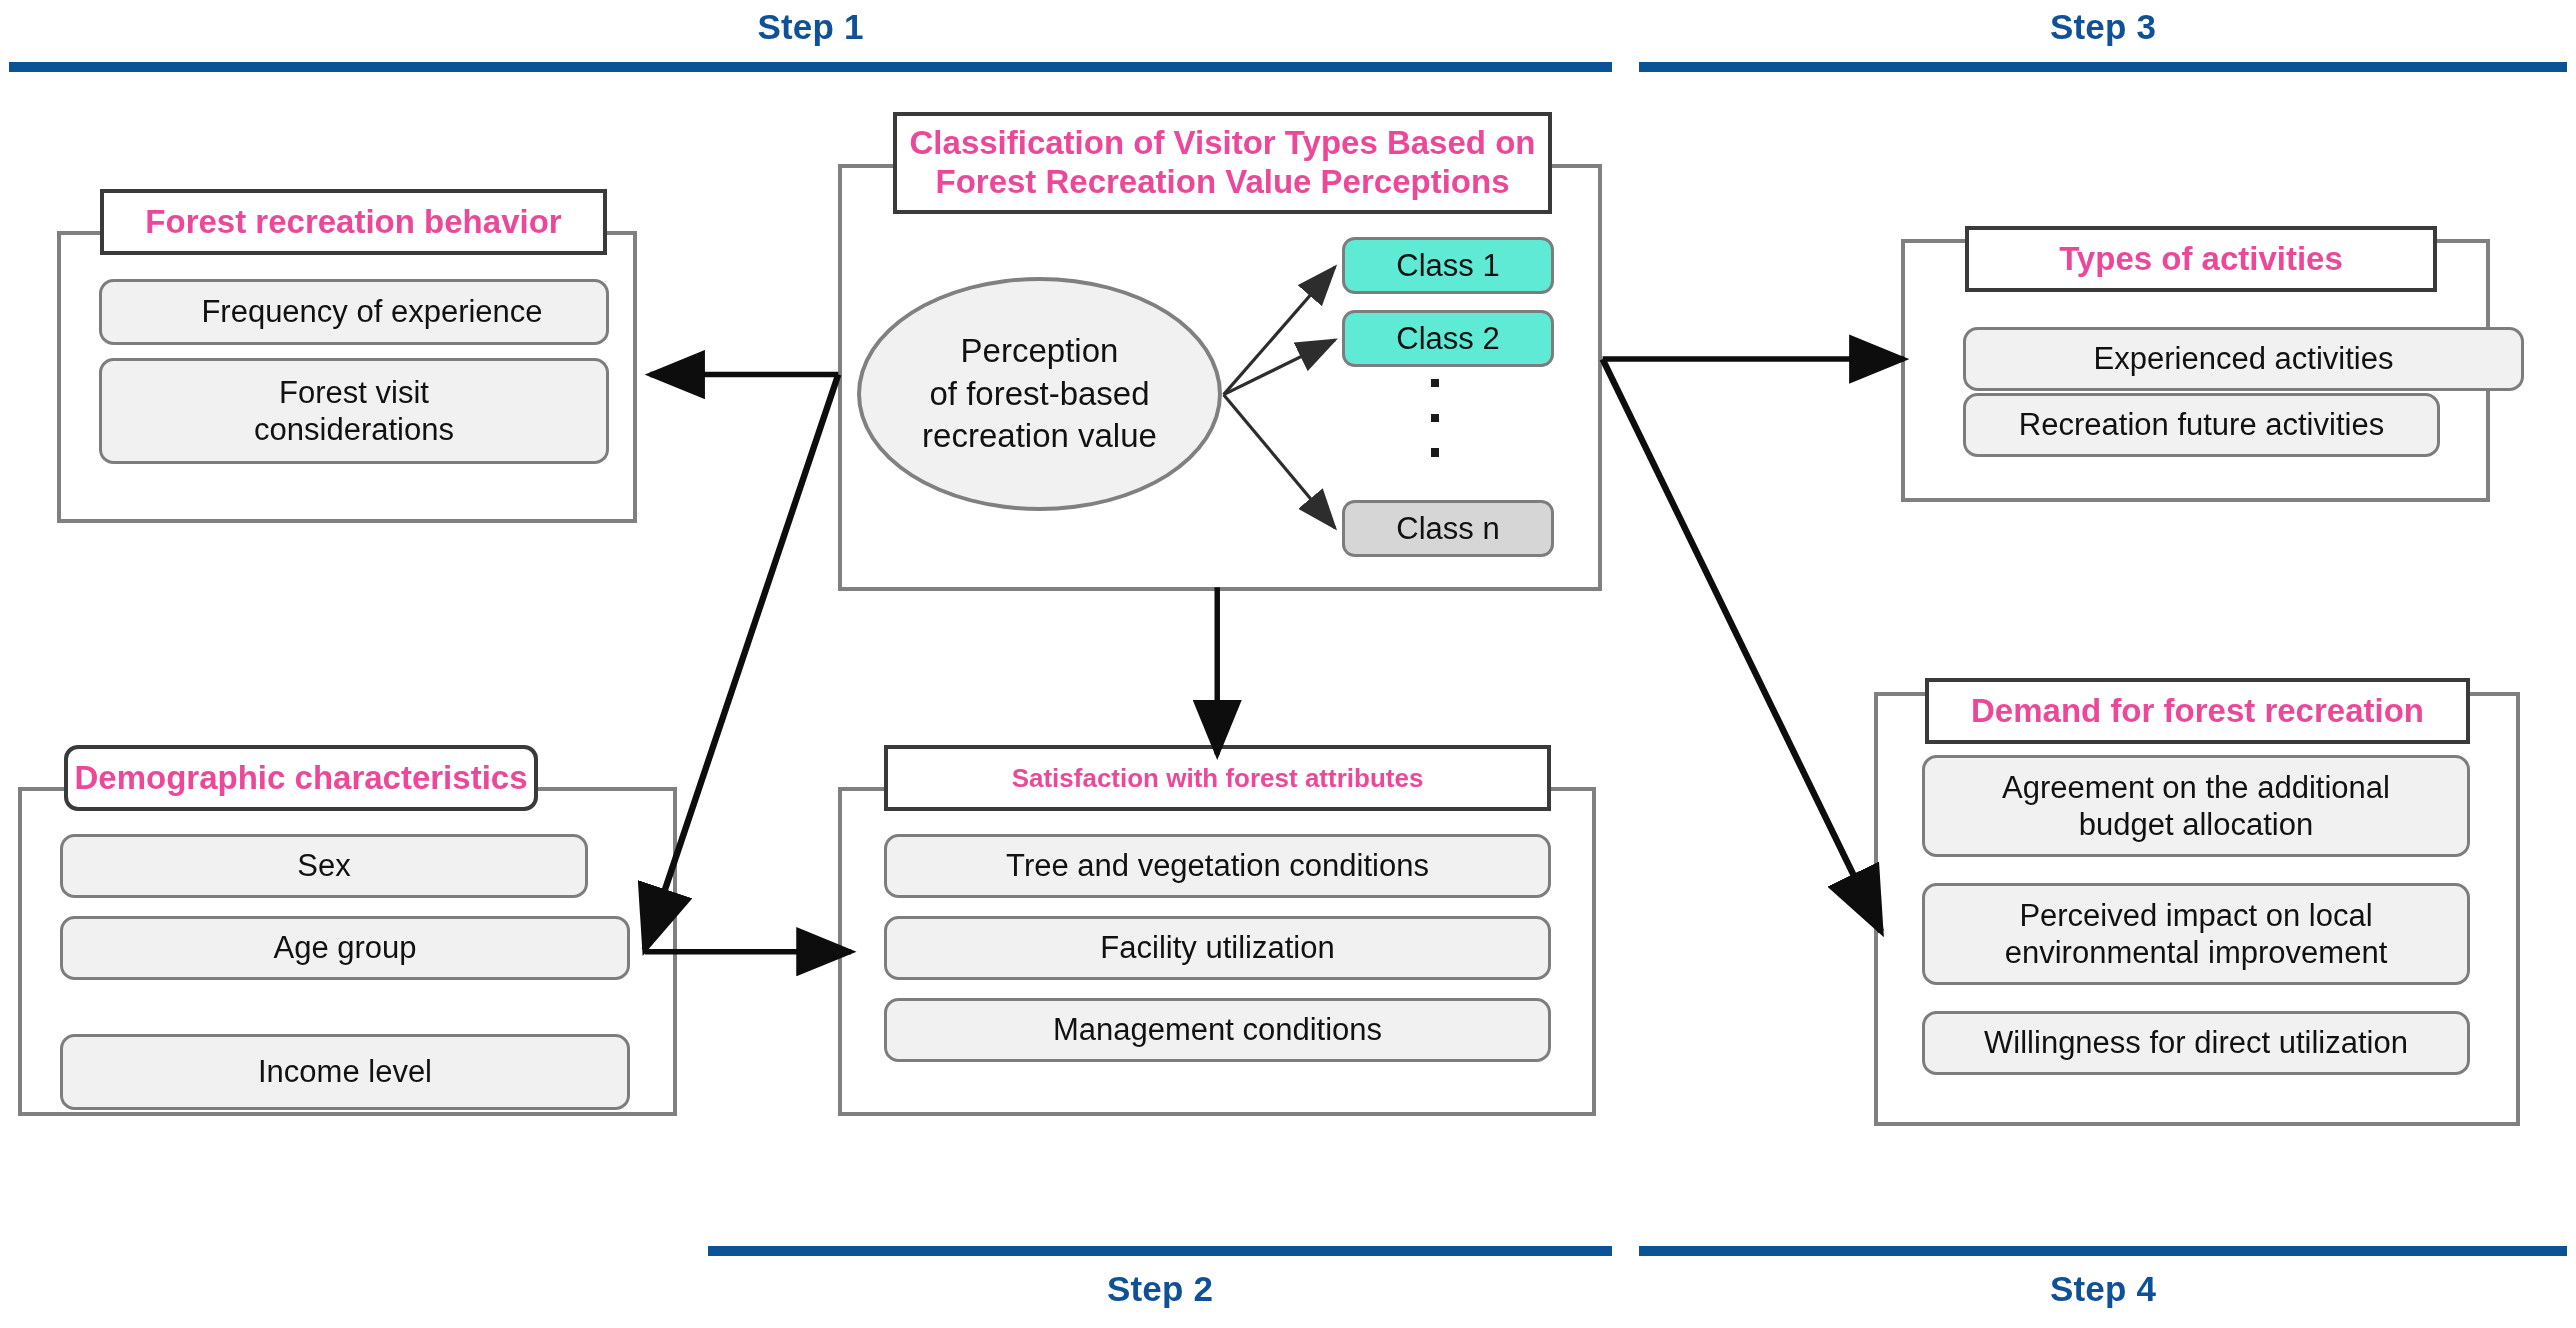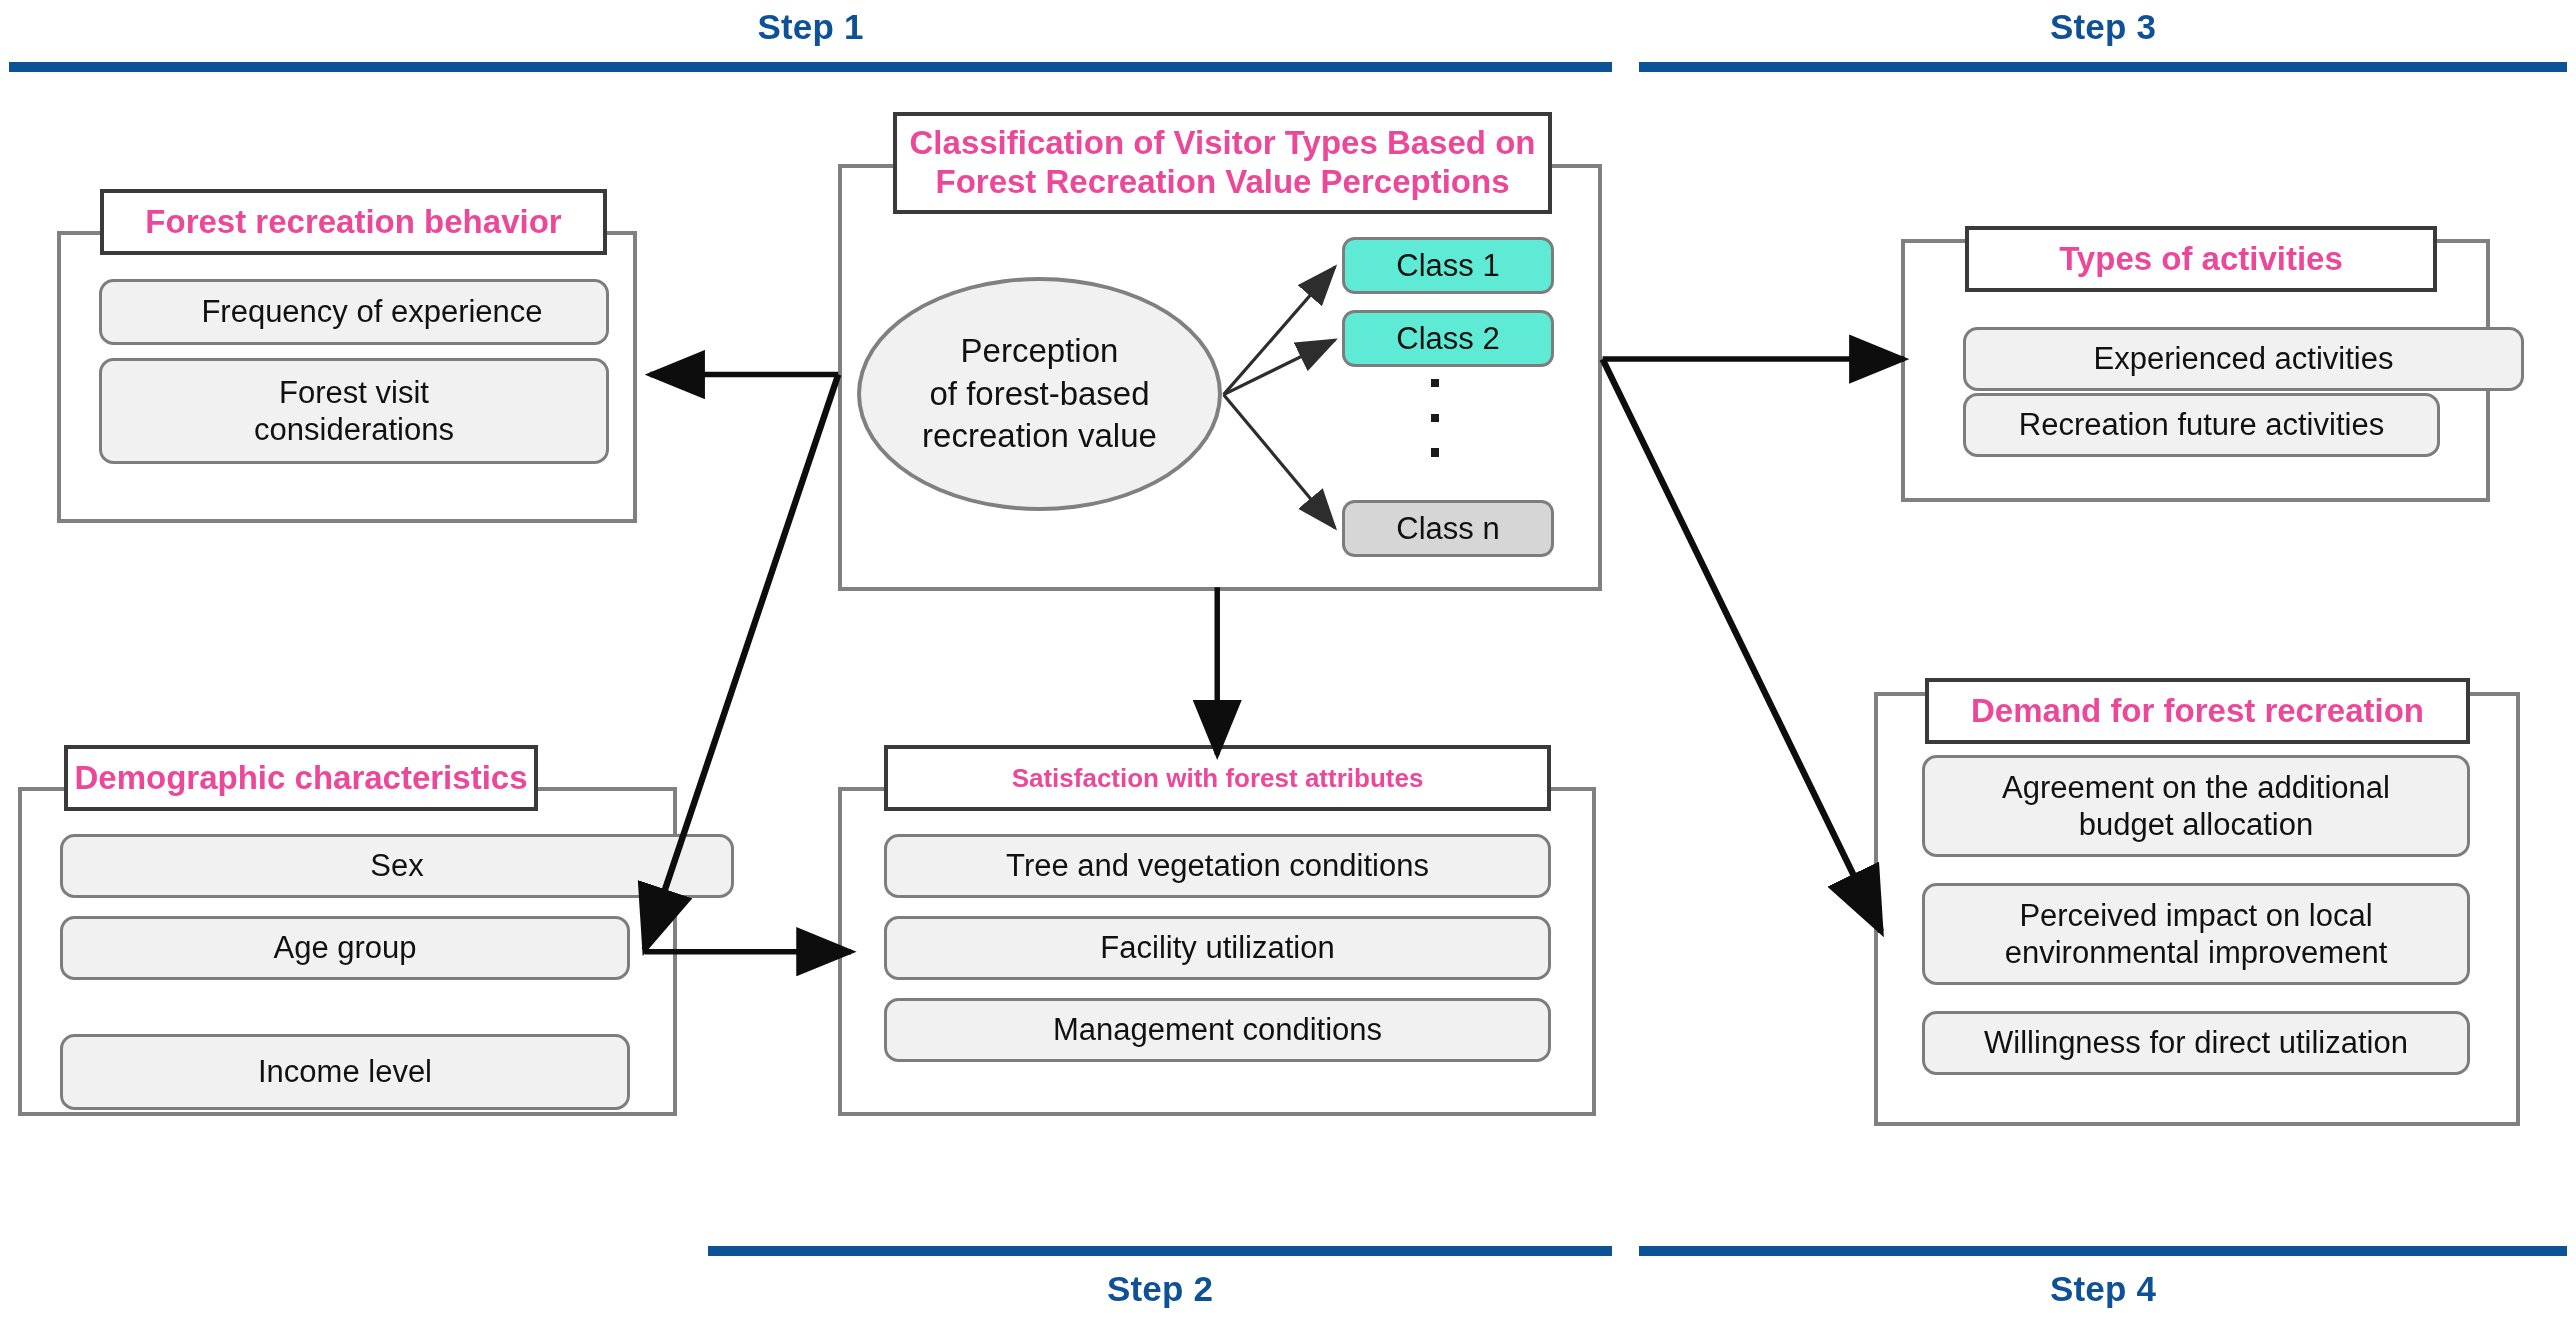"Demographic characteristics" div.title-plate { border-radius: none -> 14px }
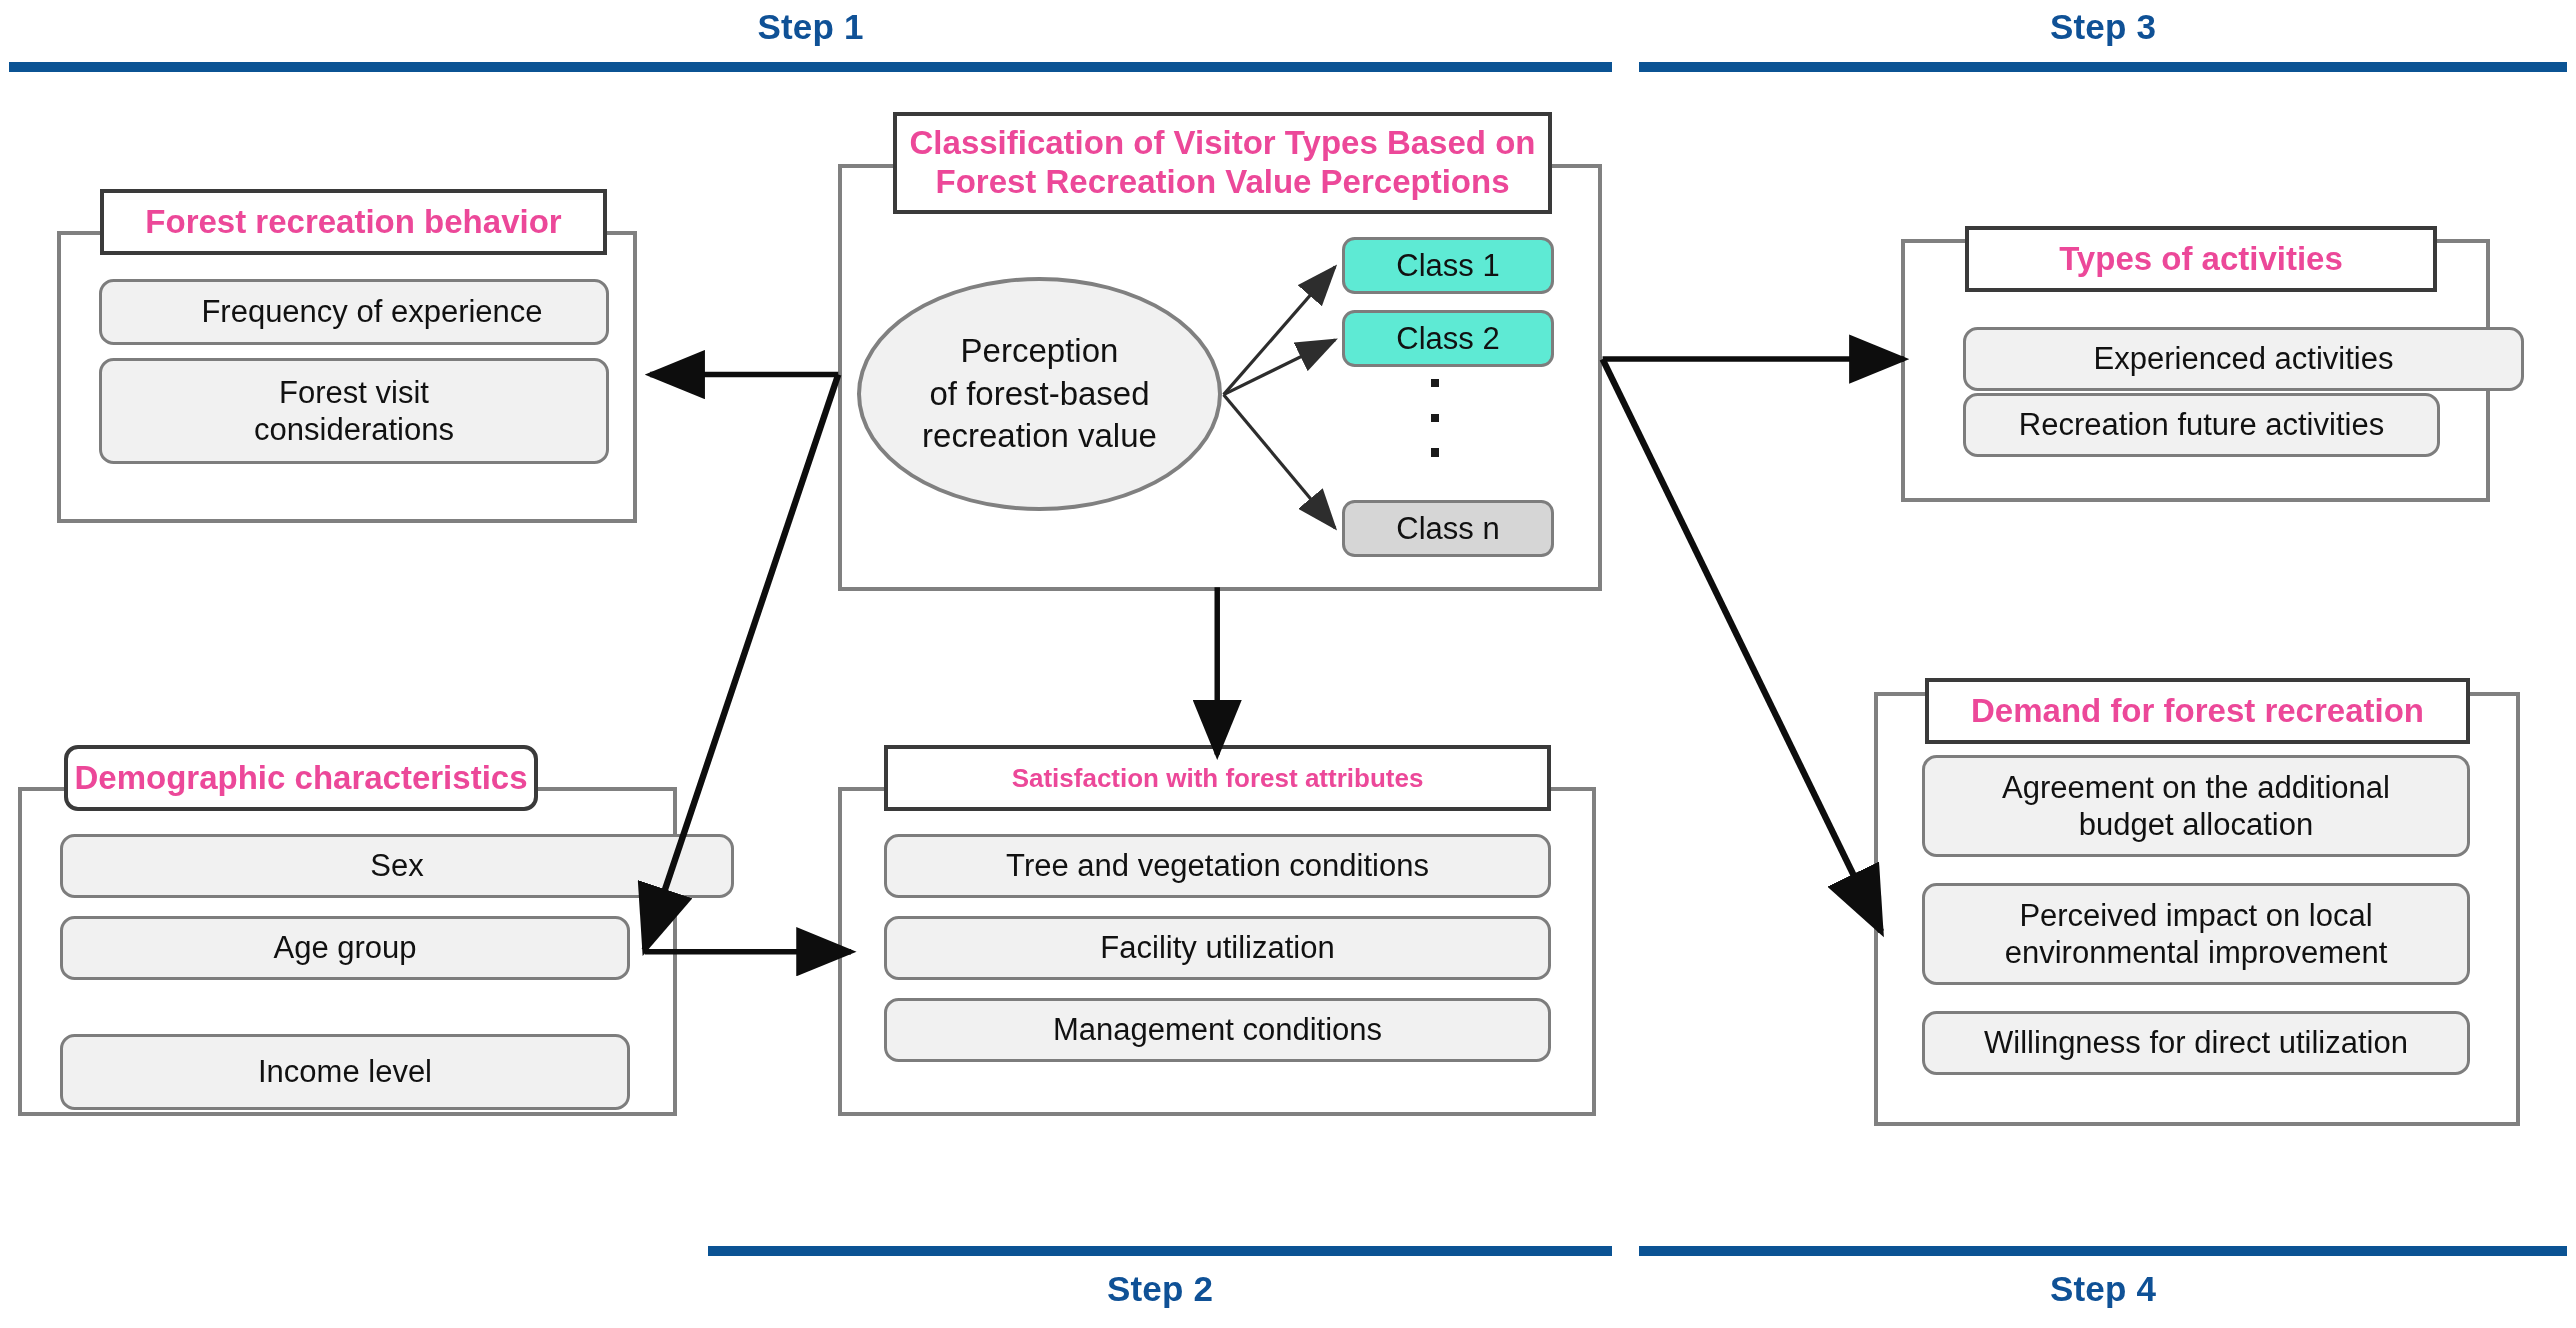"Sex" div.item { width: 674px -> 528px }
